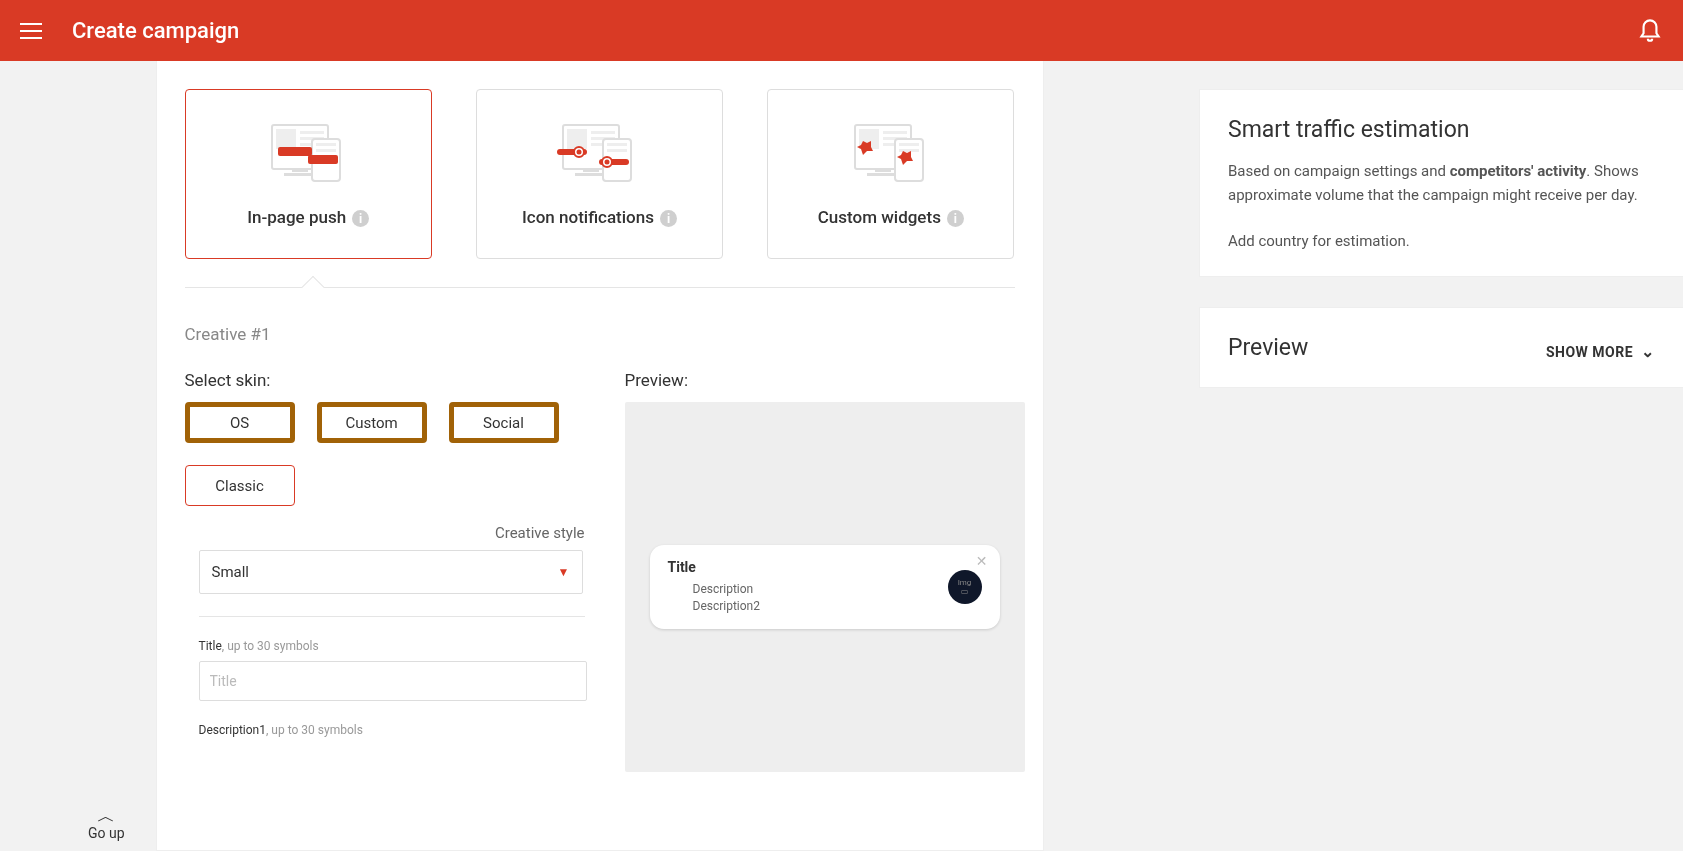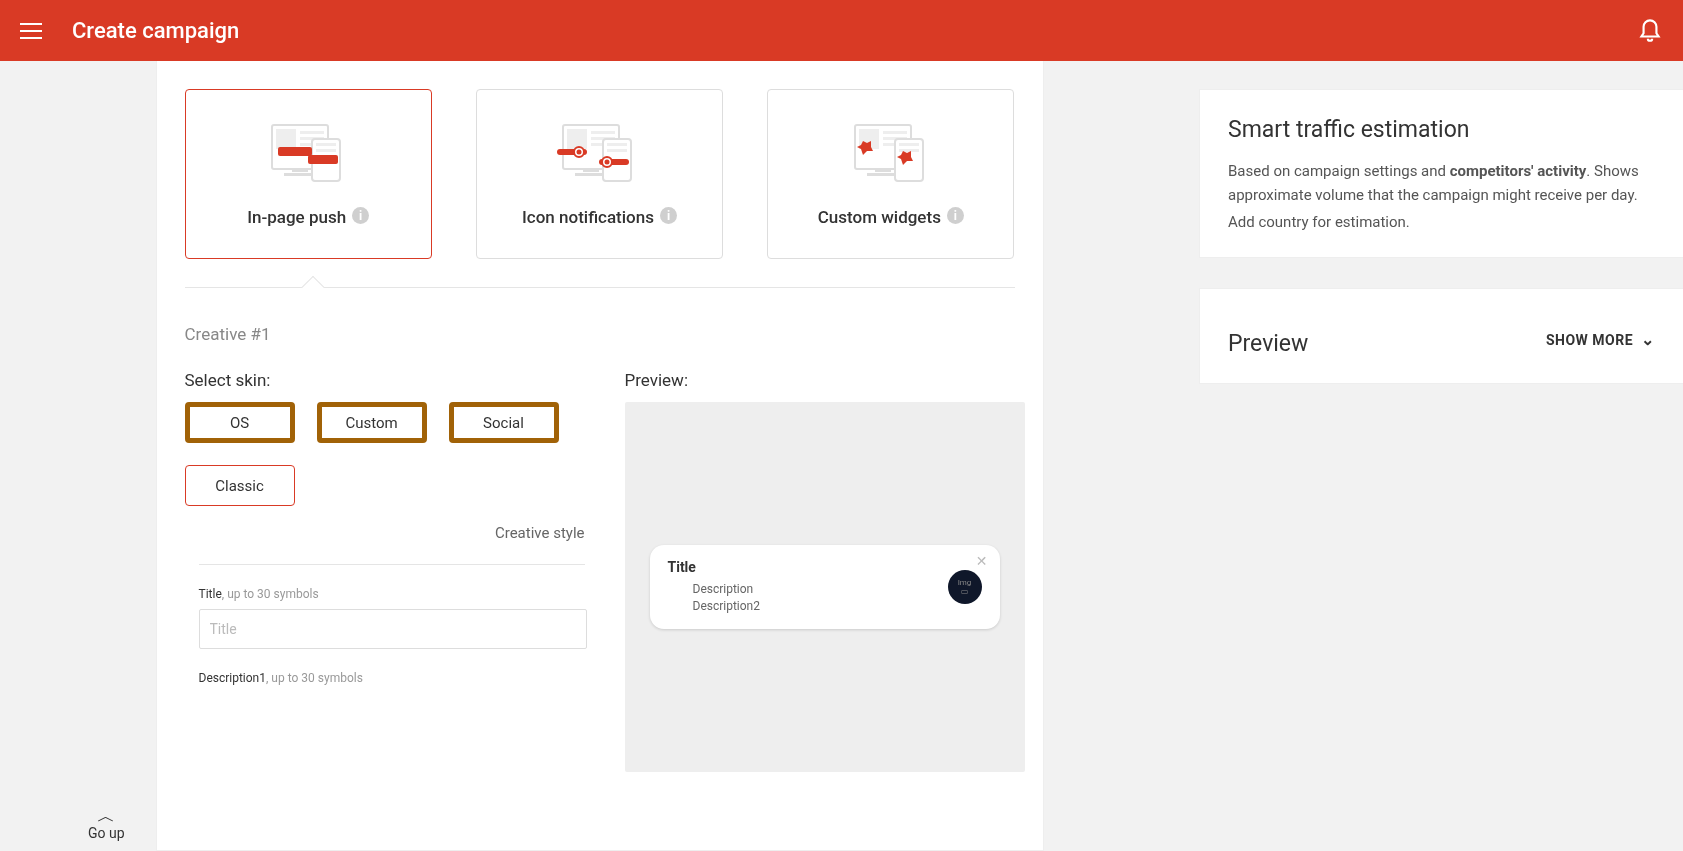"Based on campaign settings and" .side-text { margin-bottom: 6px -> 25px }
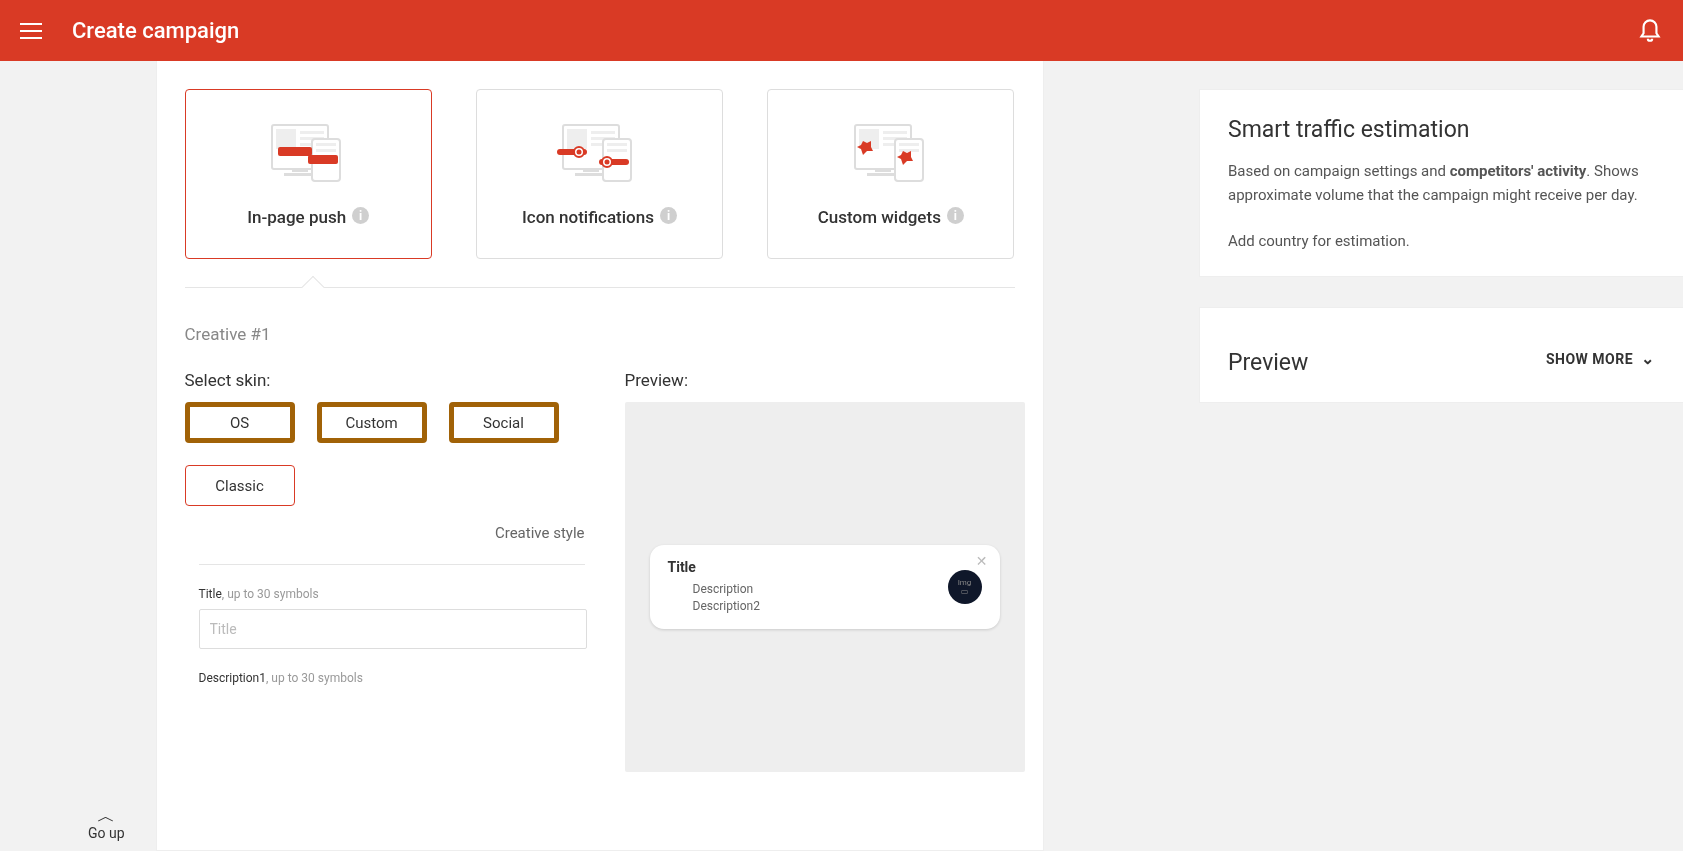"In-page push" .type-card .card-label { align-items: flex-start -> flex-end }
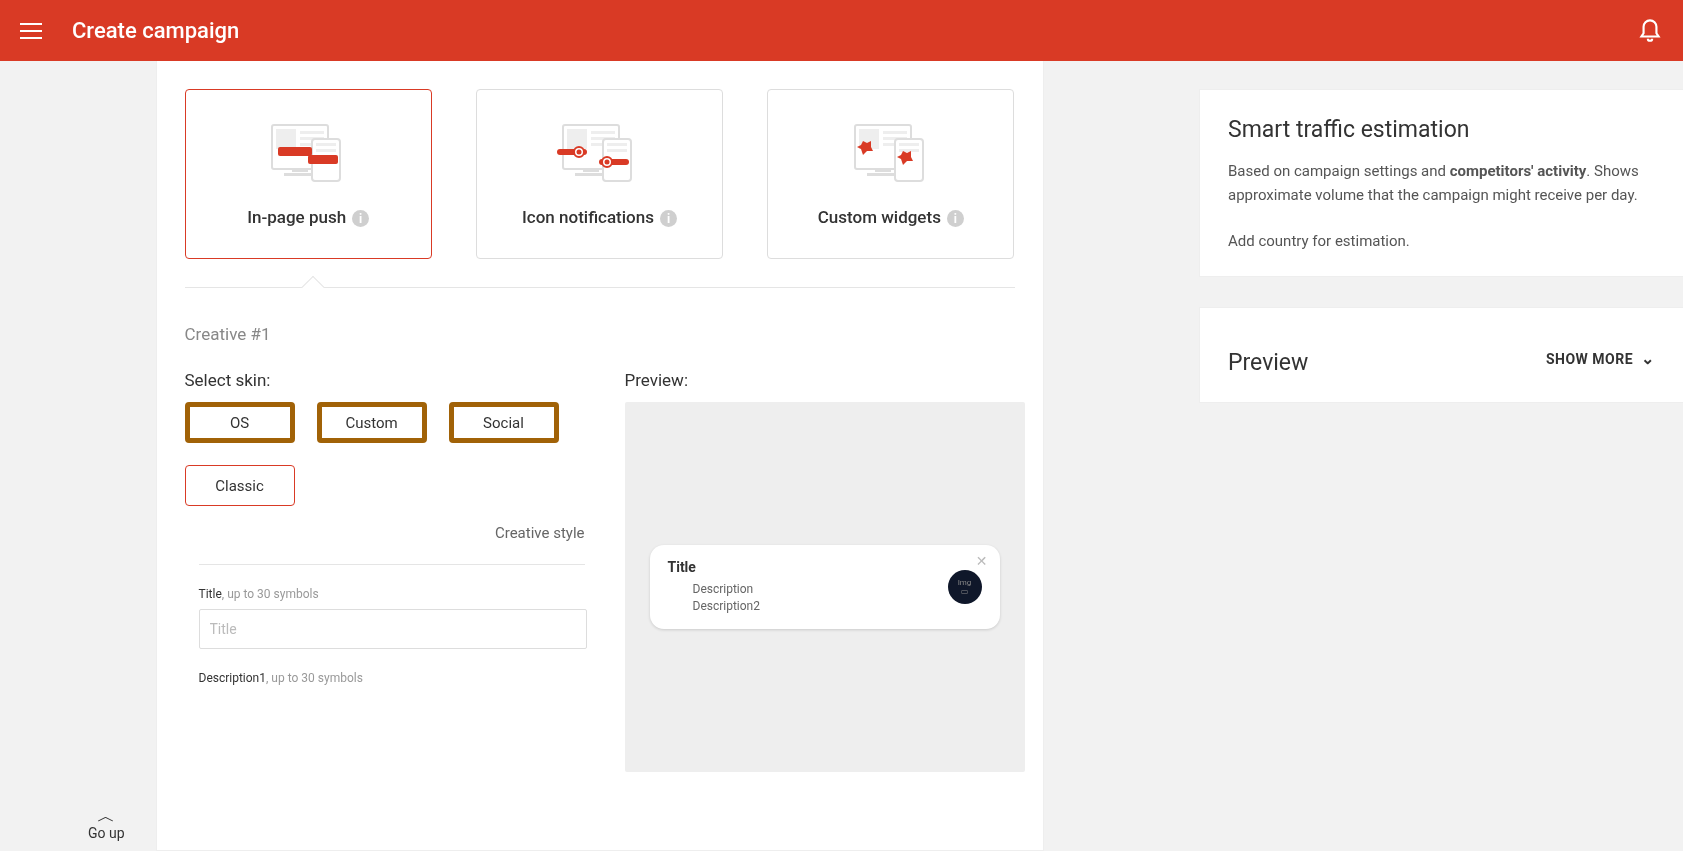"Preview" .show-more-row { align-items: flex-start -> flex-end; margin-top: 15px -> none }
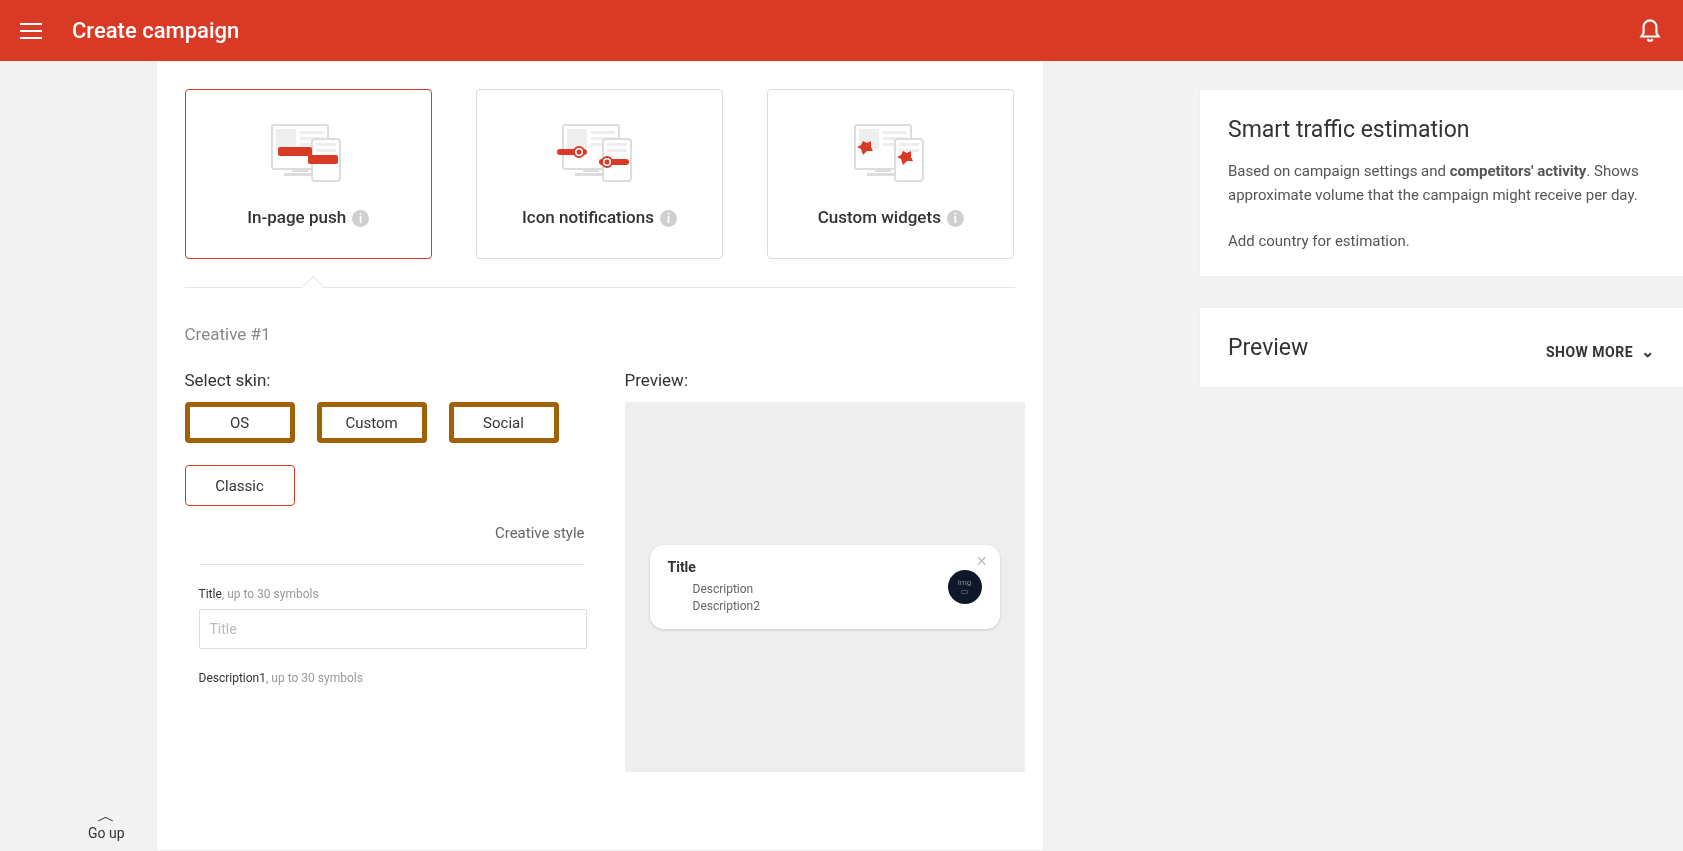"Small" div.select-wrap { html: none -> <div> <div> <span>Small</span> <span>▼</span> </div> </div> }
